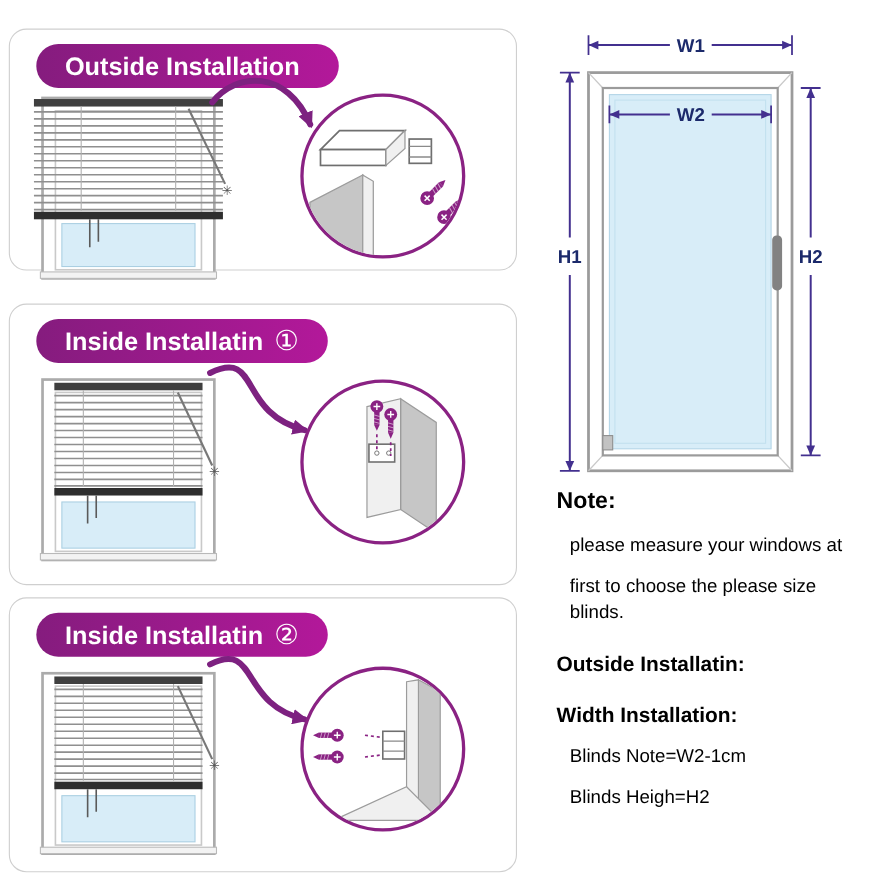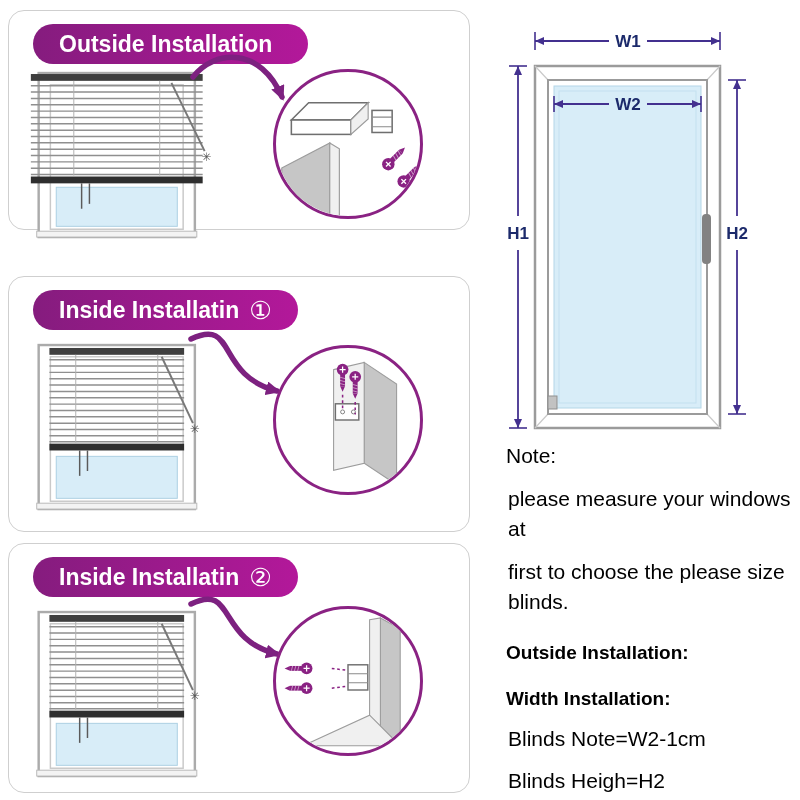"Outside Installation" #panel1 { top: 10px -> 26px }
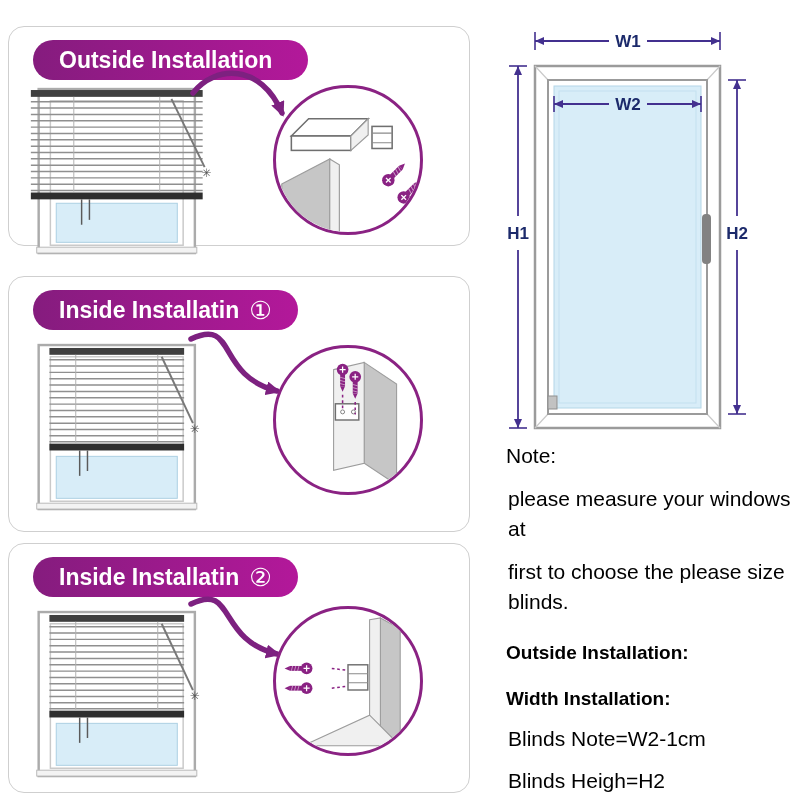"Note:" .notes h3 { font-weight: normal -> bold }
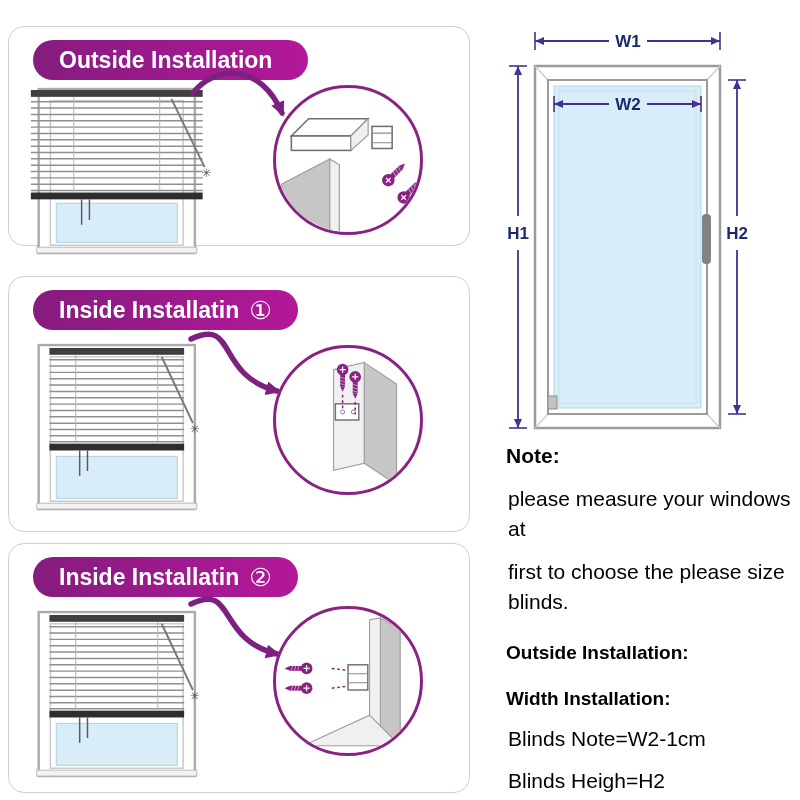"please measure your windows at" .notes p { font-size: 21px -> 17px; margin: 0 2px 12px -> 0 12px 12px }
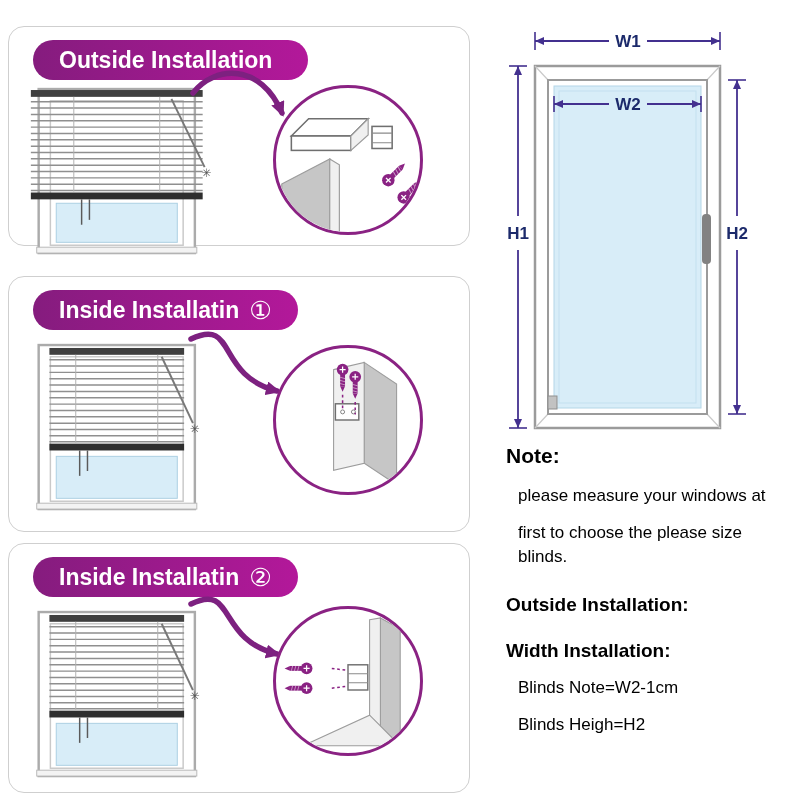"Outside Installation:" h4 { text: Installation -> Installatin }
